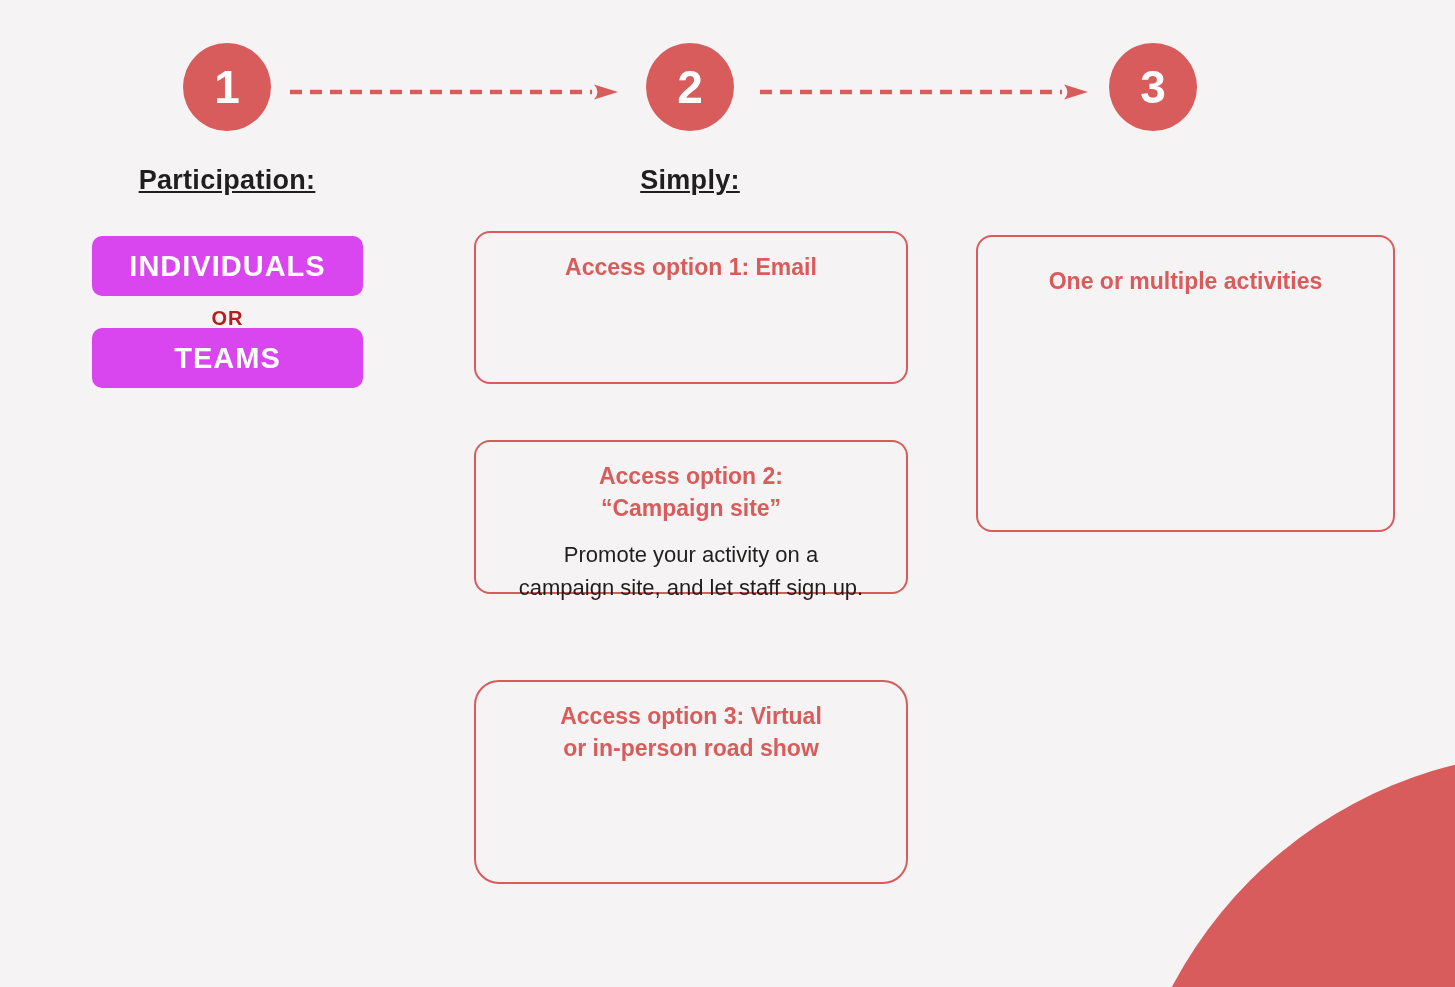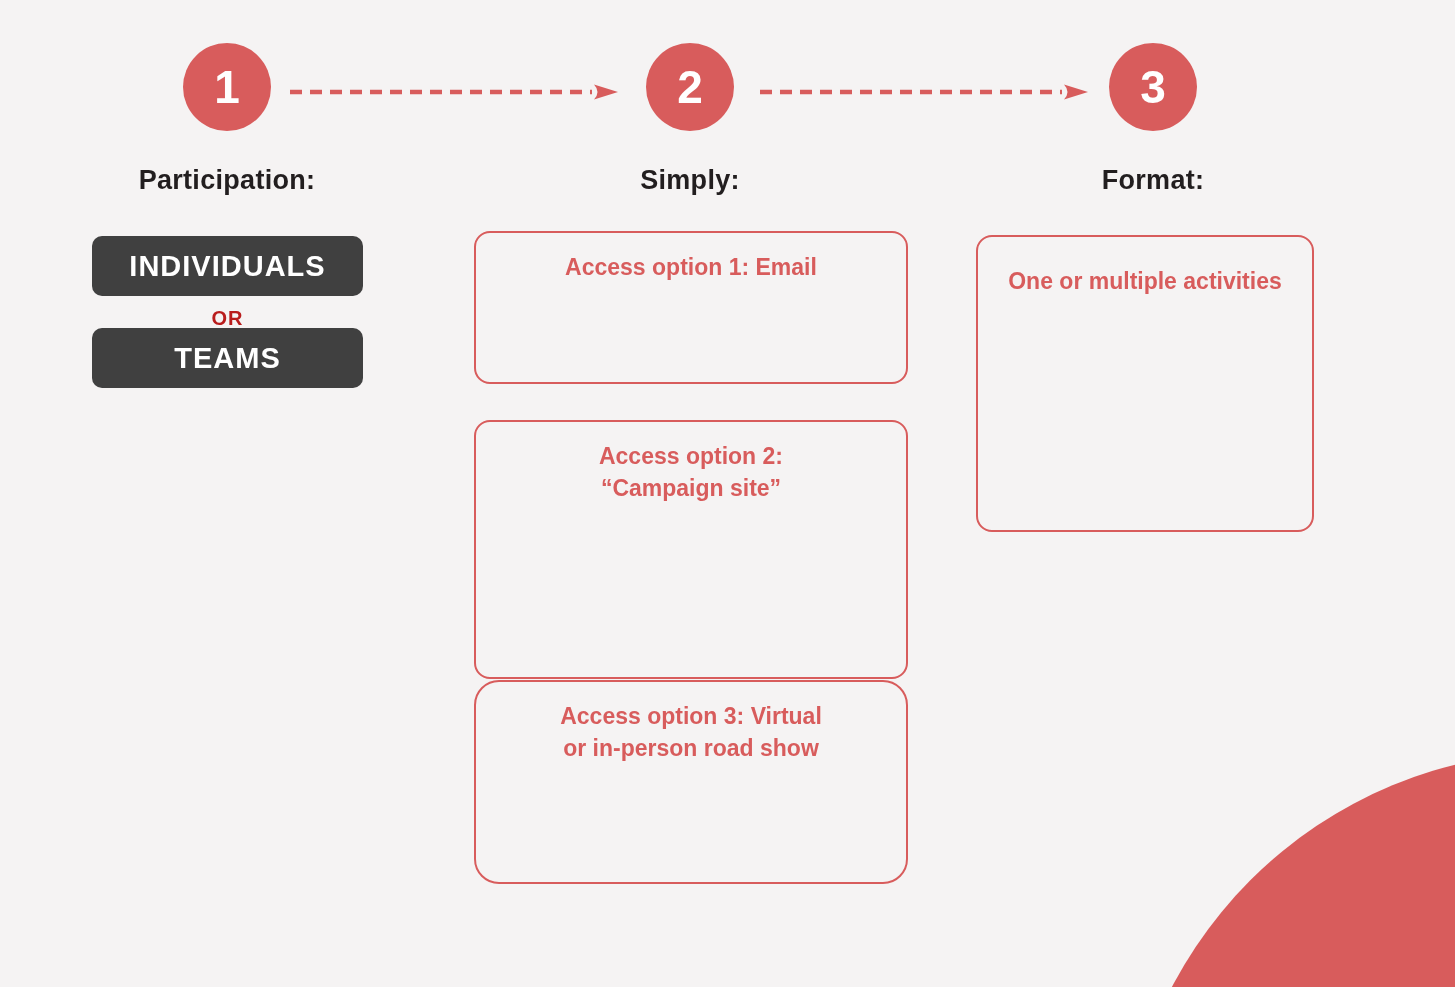"Participation:" .heading { text-decoration: none -> underline }
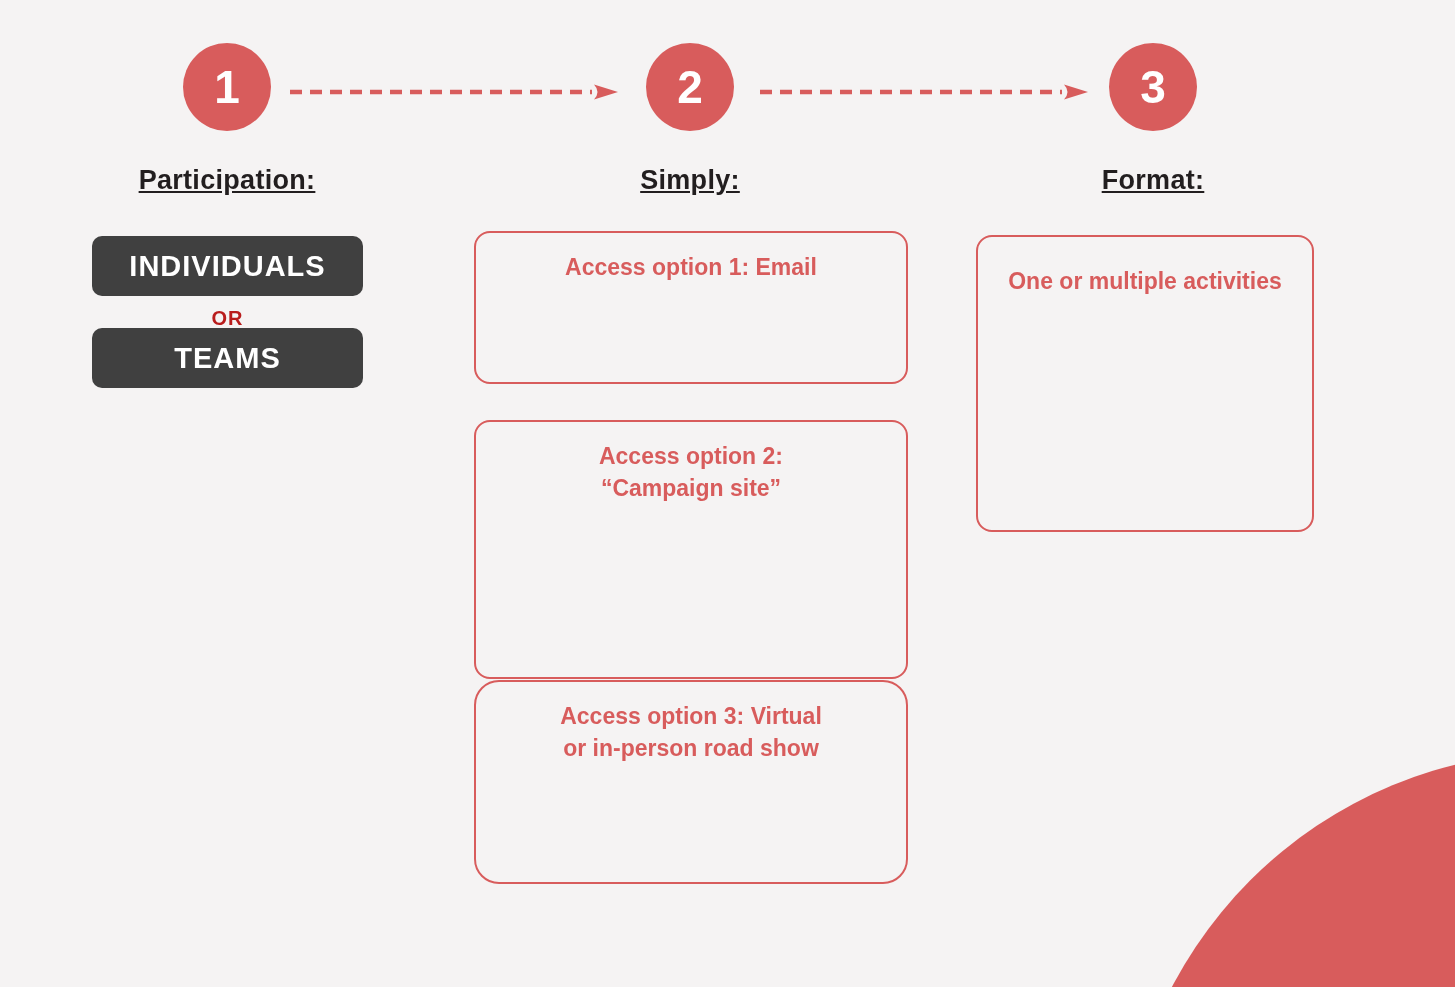"Format:" div.heading { html: <div>Format:</div> -> none }
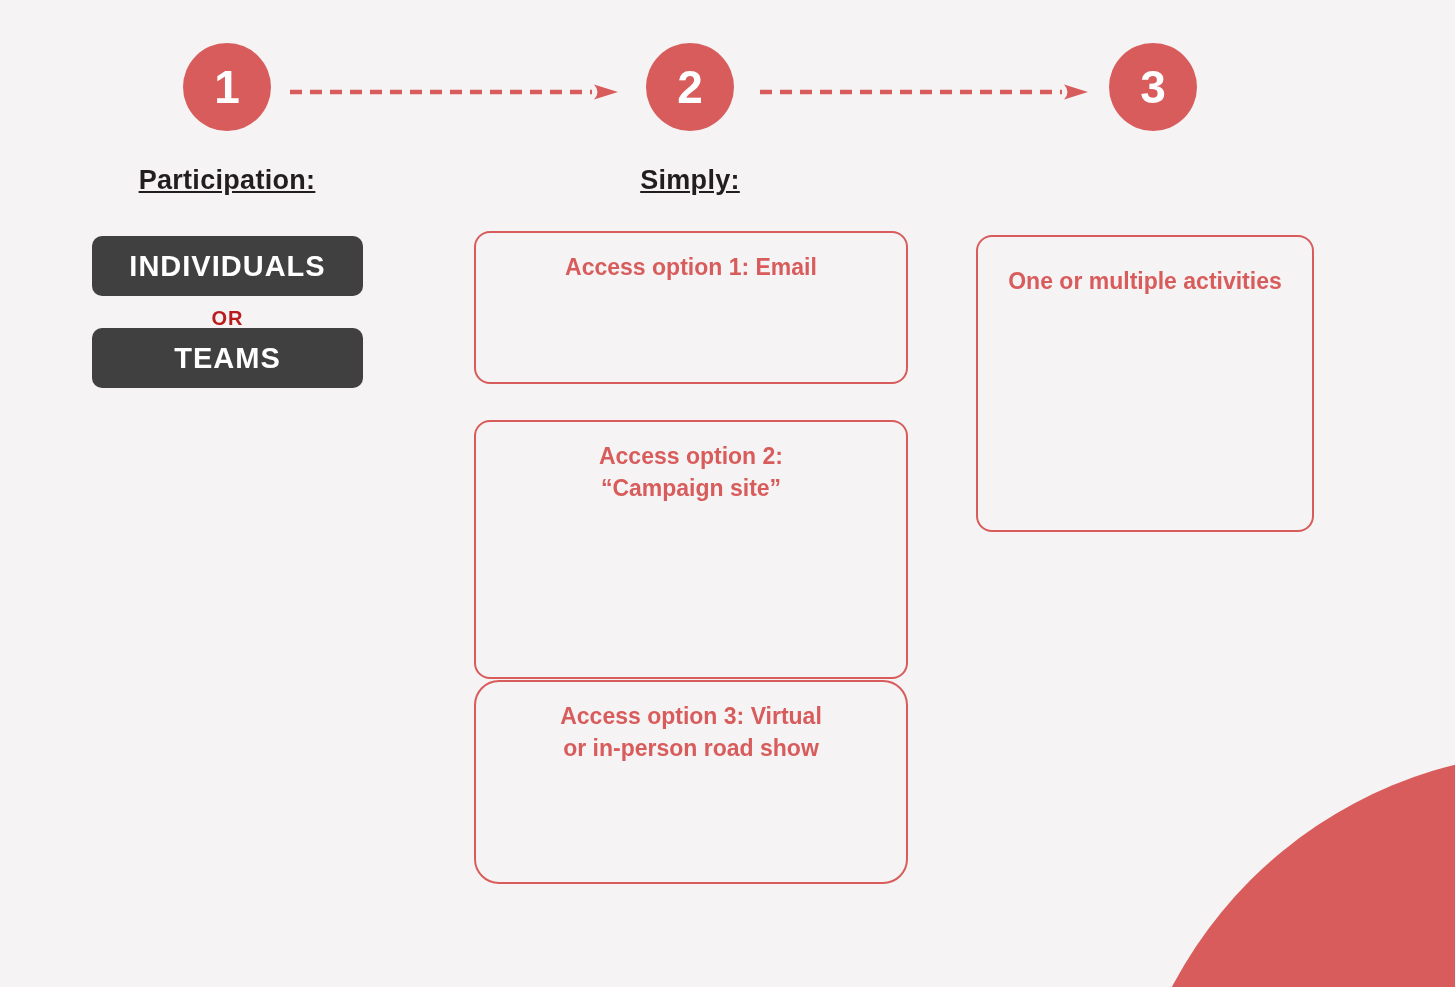"INDIVIDUALS" .pill { background: #404040 -> #d946ef }
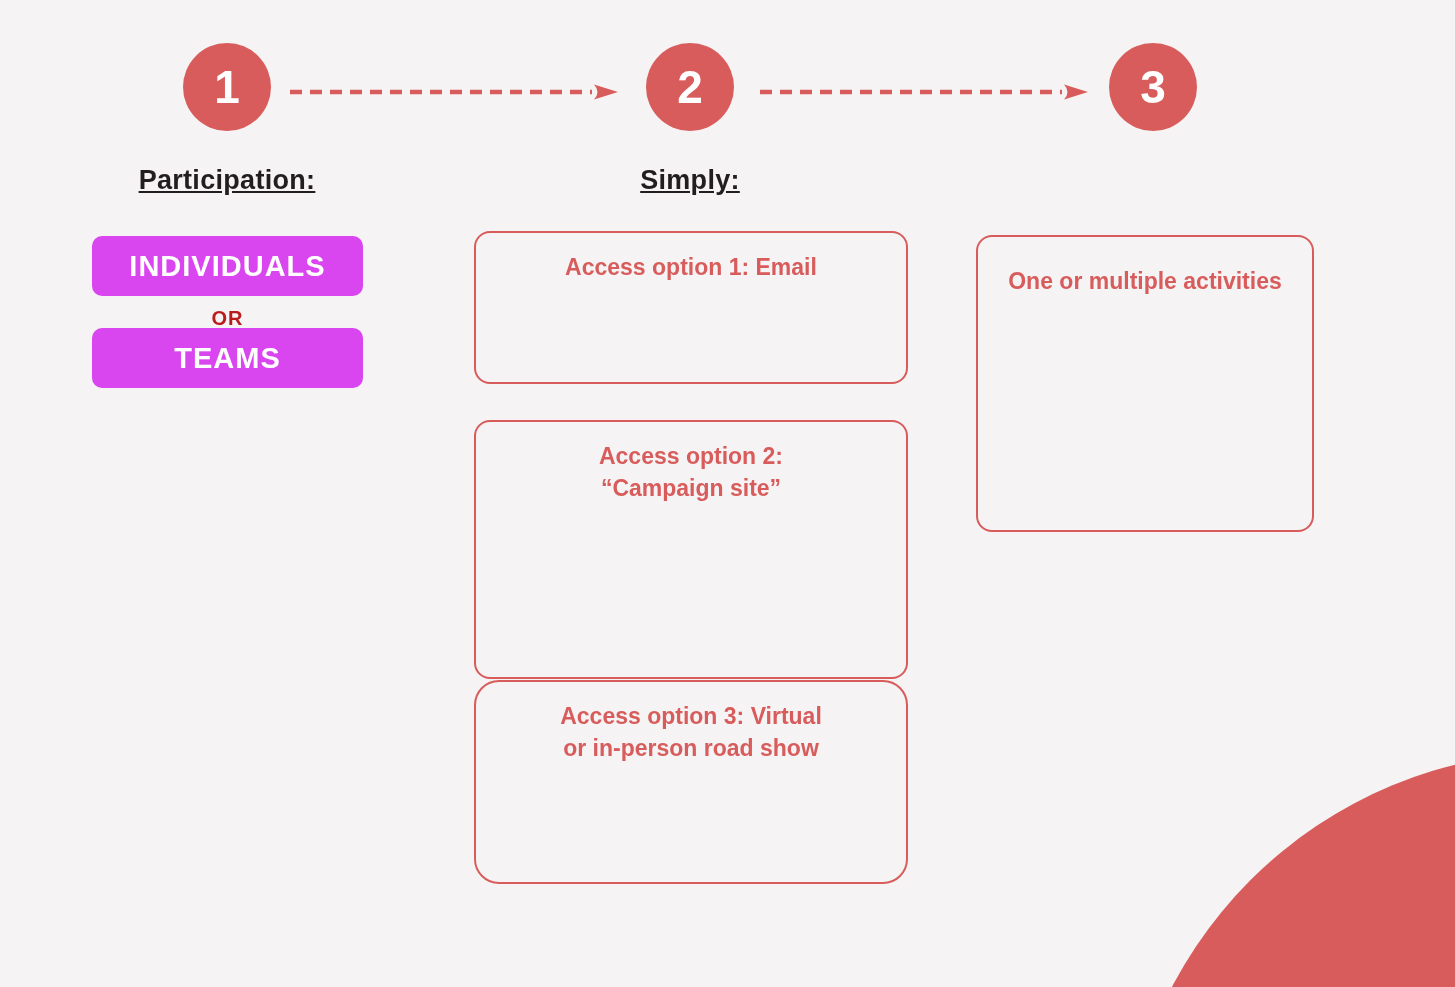"One or multiple activities" .format-card { width: 338px -> 419px }
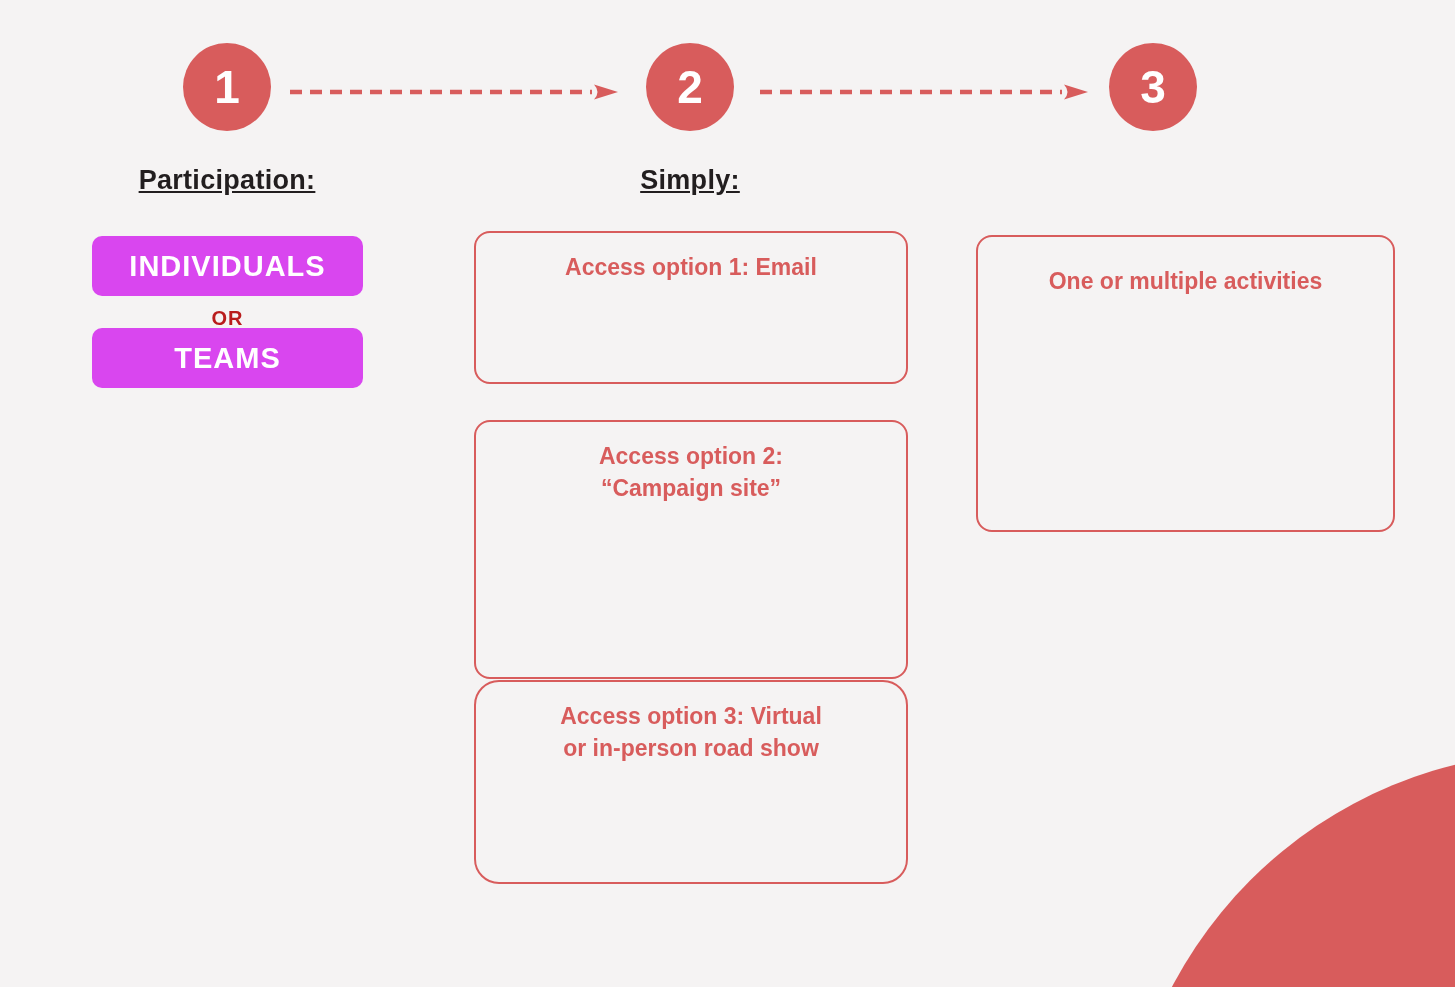"Access option 2:" .ac2 { height: 259px -> 154px; top: 420px -> 440px }
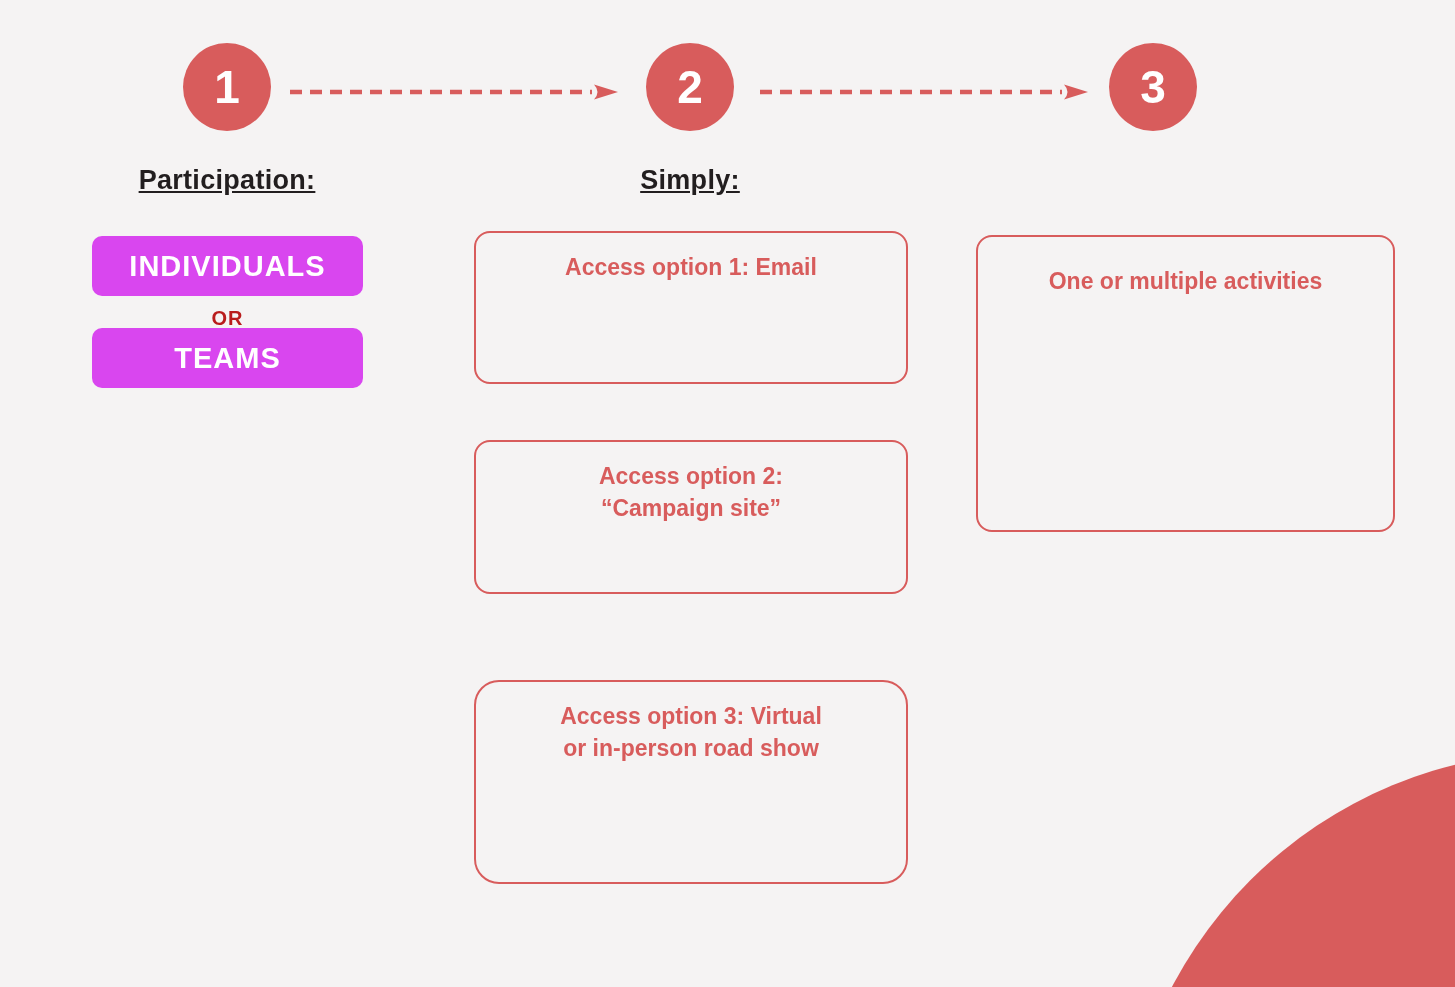"Promote your activity on a" div.card-body { html: none -> <div>Promote your activity on a campaign site, and let staff sign up.</div> }
